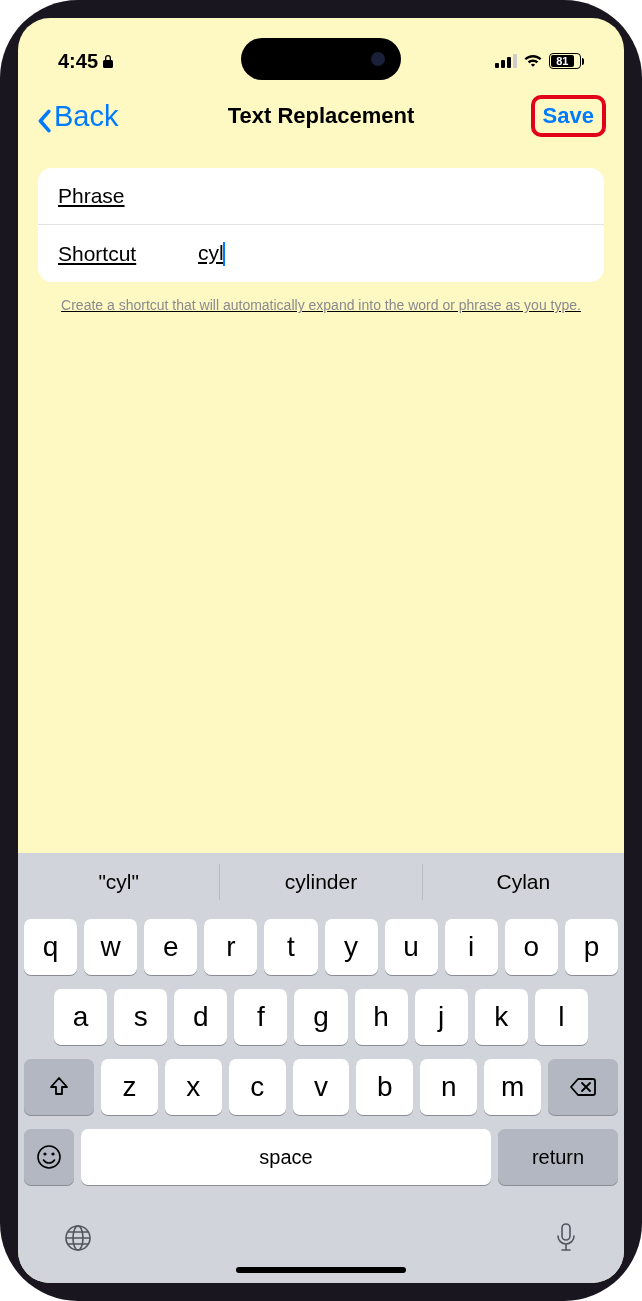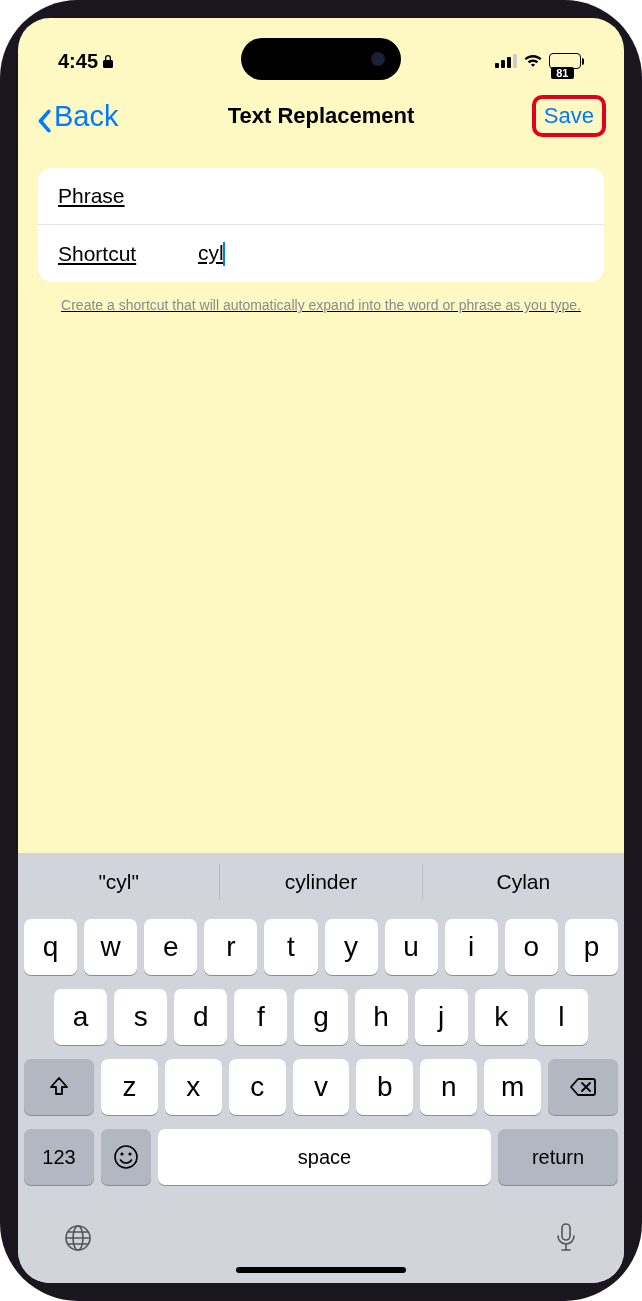"81" .battery-fill { margin-top: 12px -> none }
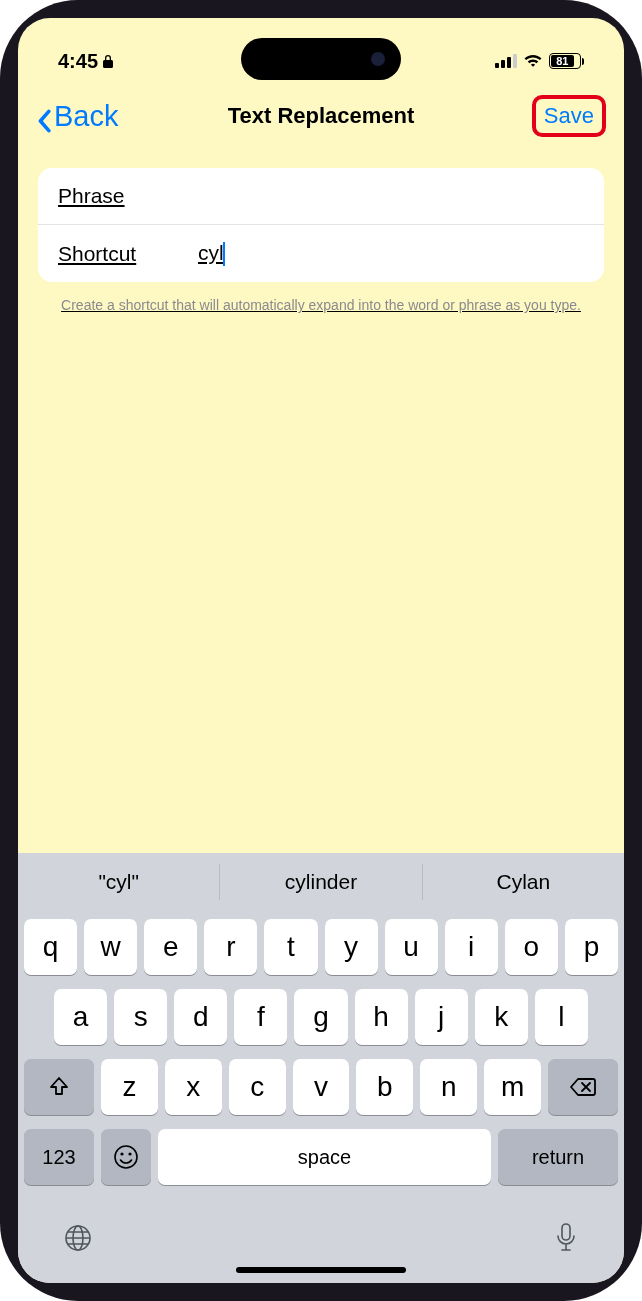"Save" .nav-save { font-weight: 400 -> 700 }
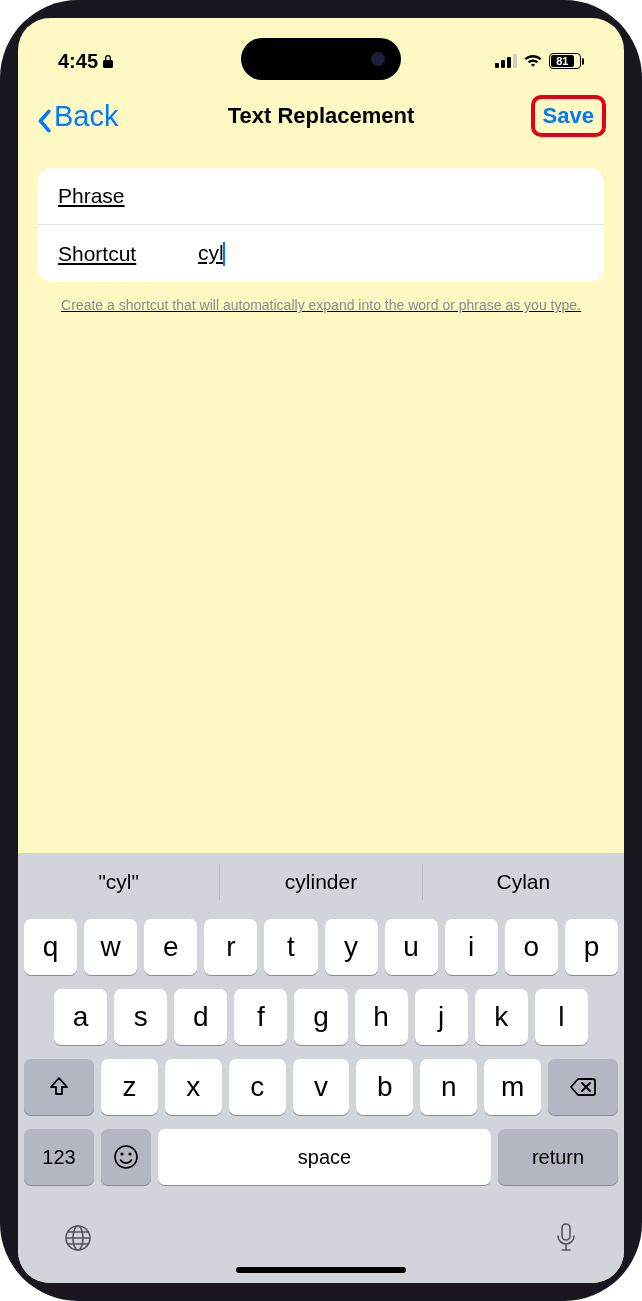"123" div.key { html: <div>123</div> -> none }
